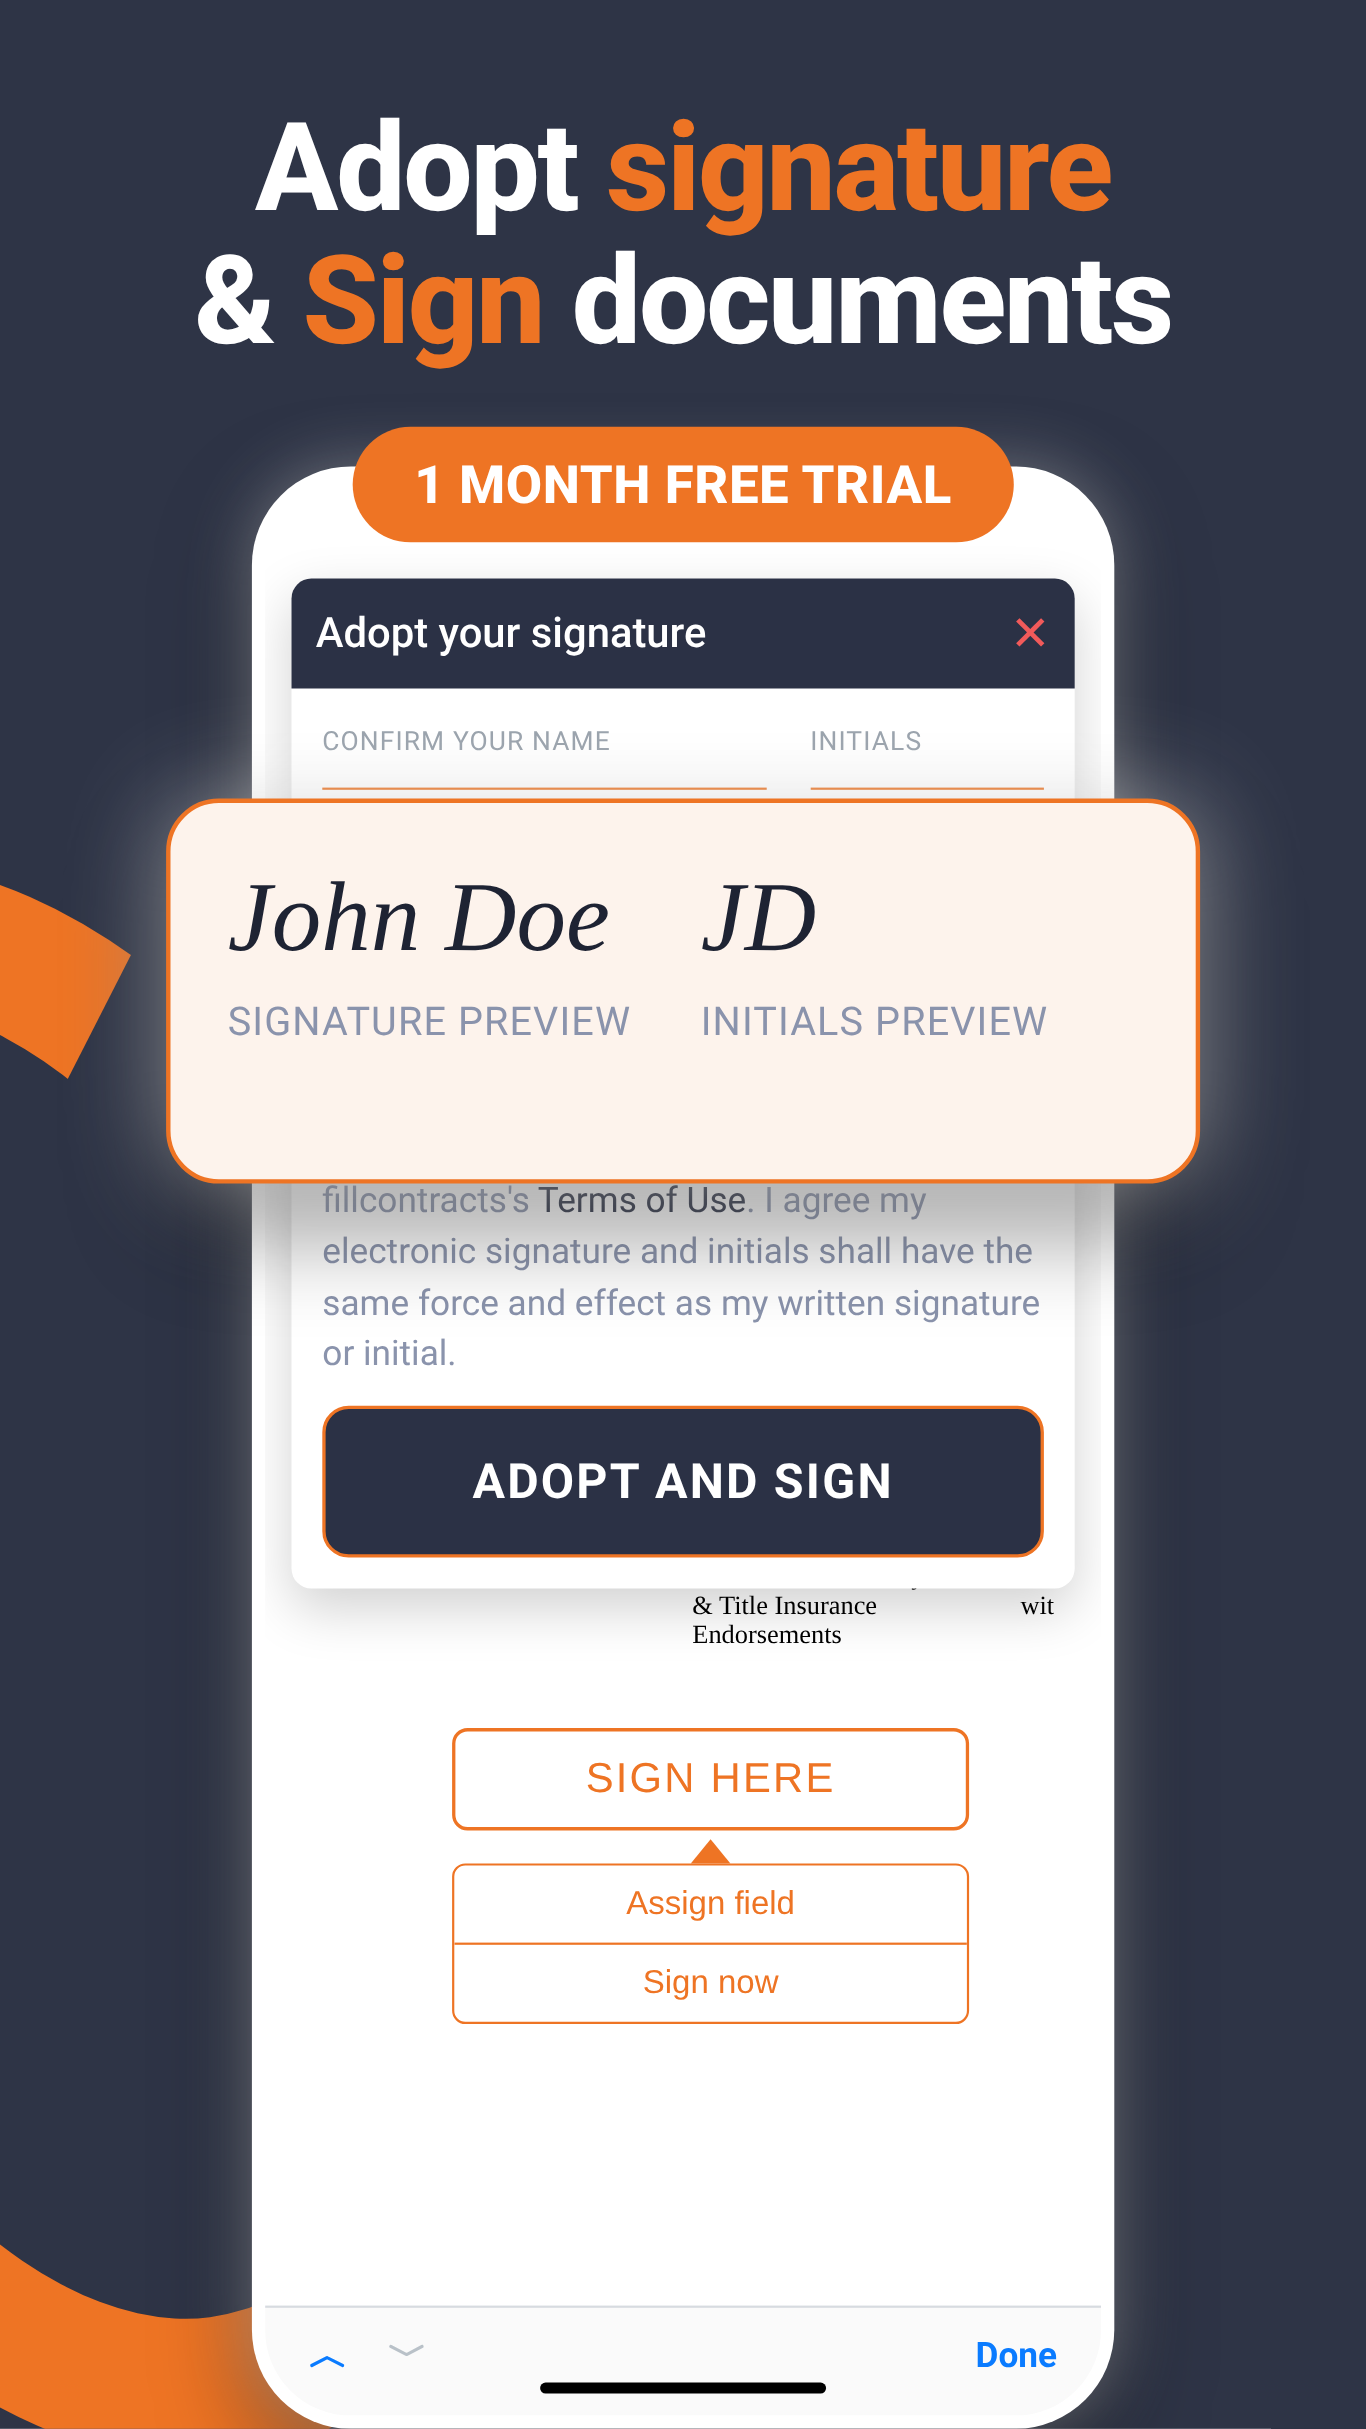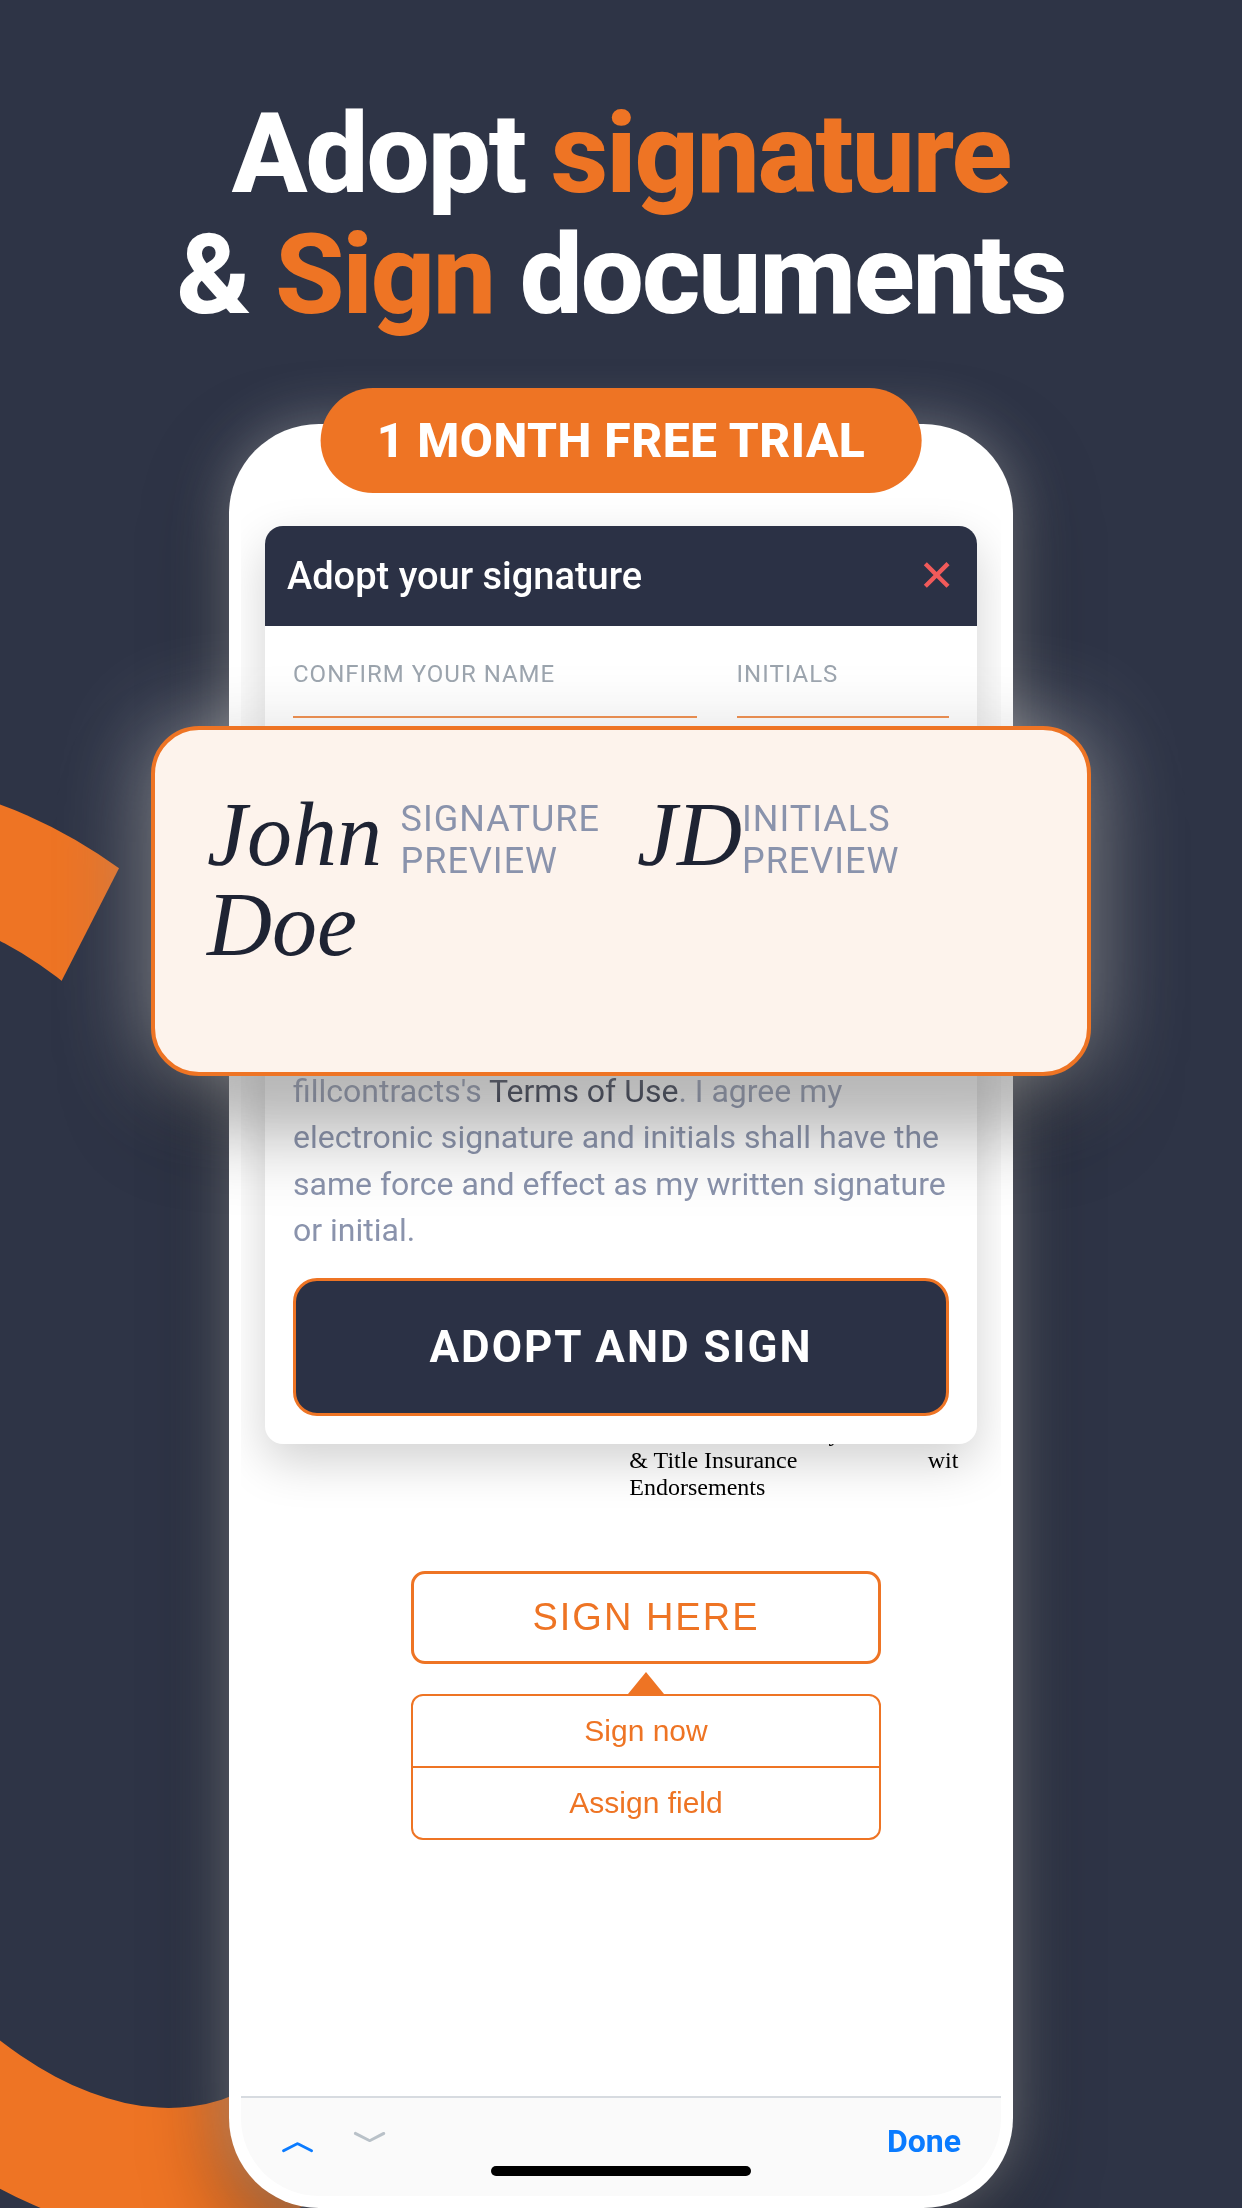"John Doe" .callout-col { flex-direction: row -> column }
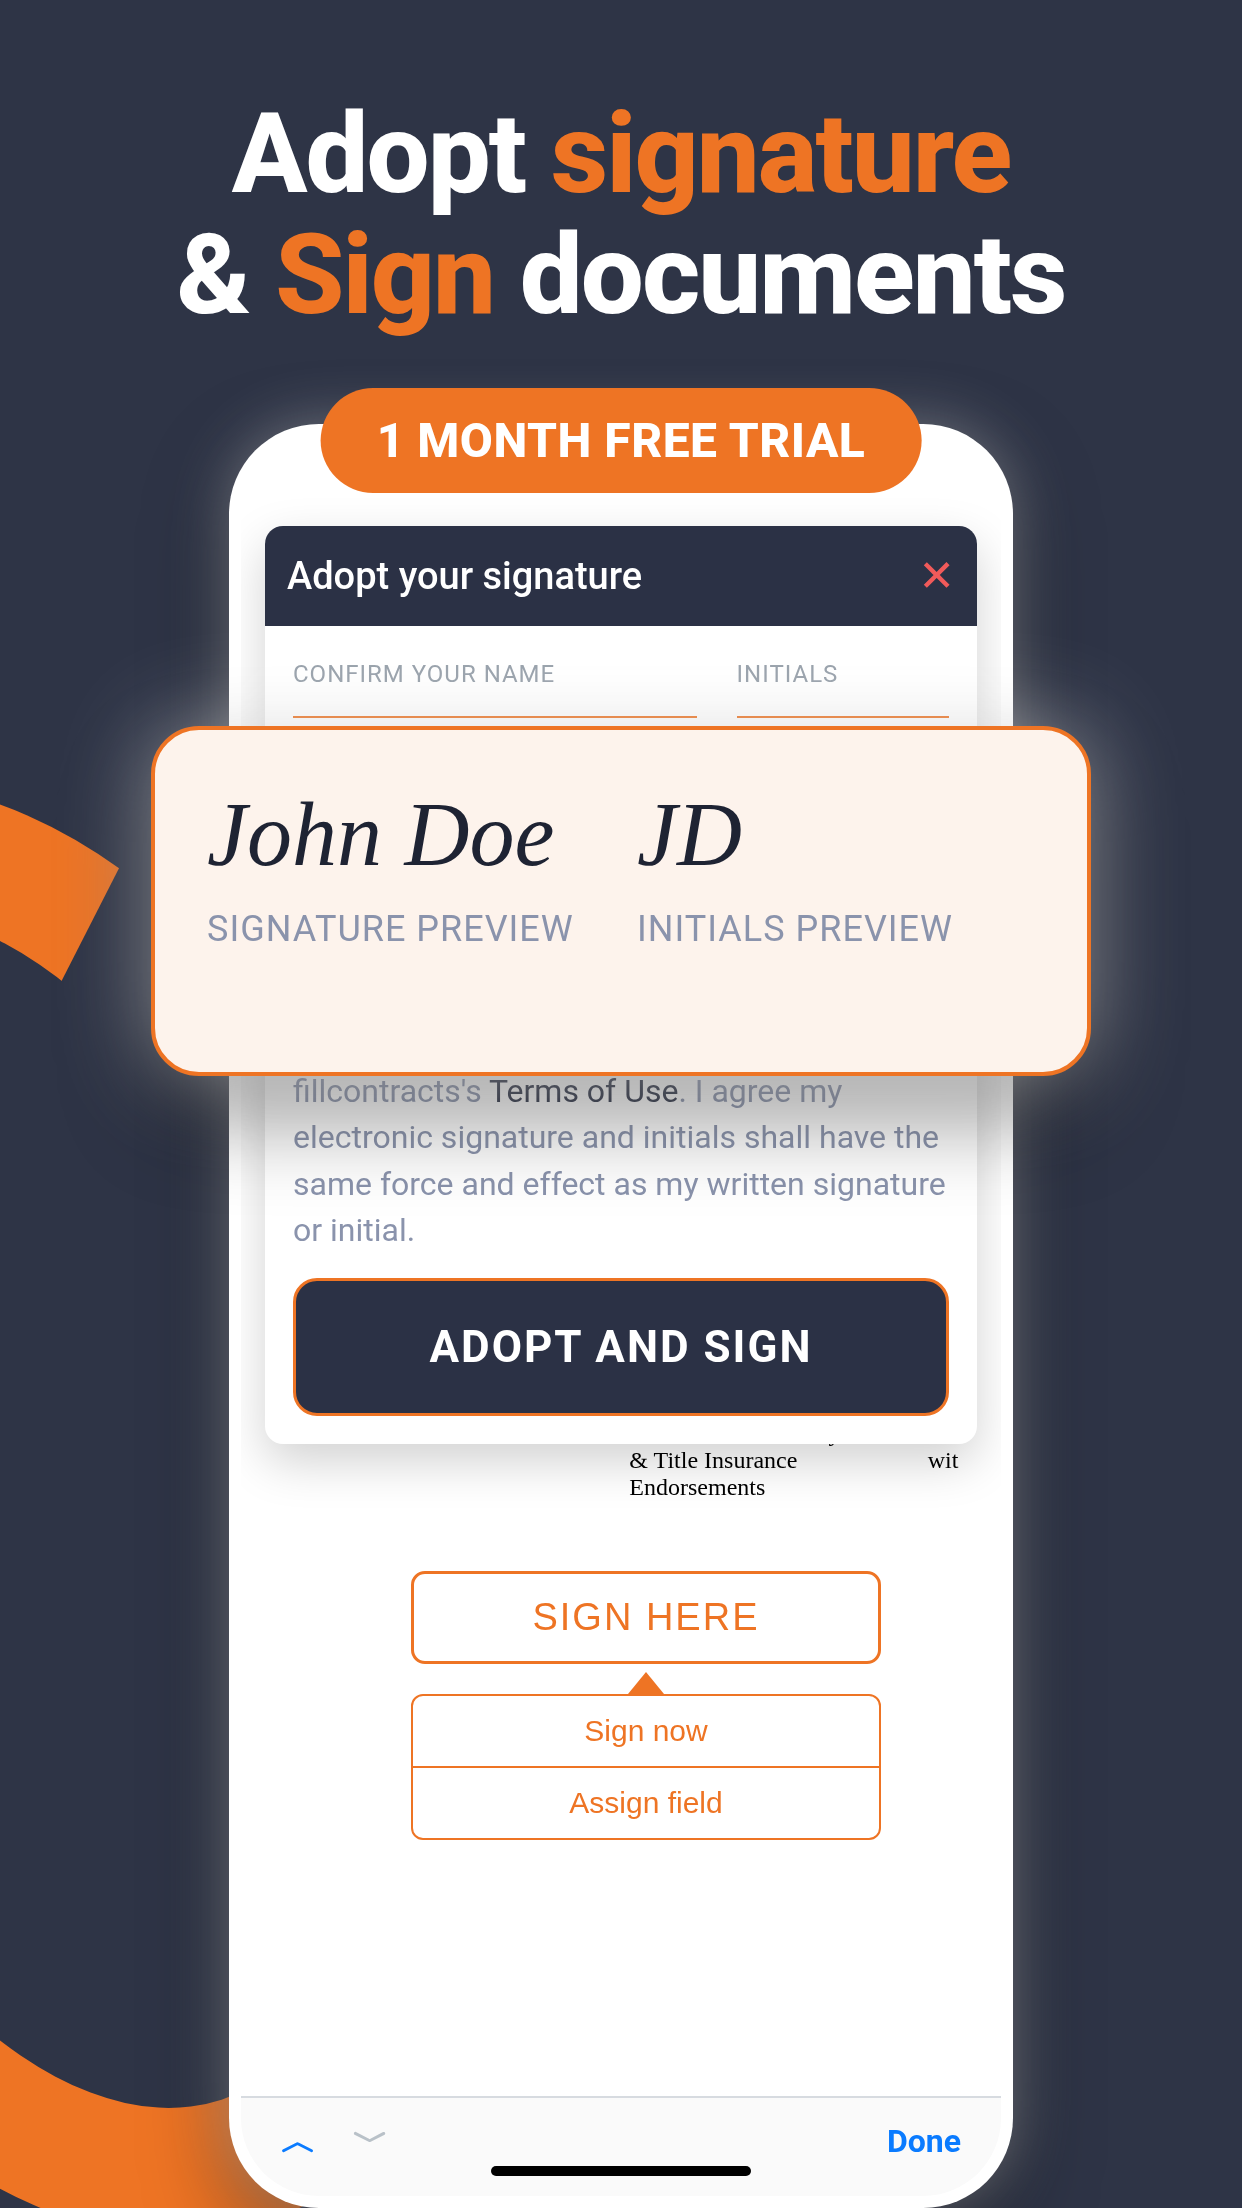"Sign now" div.dropdown-item { order: before "Assign field" -> after "Assign field" }
